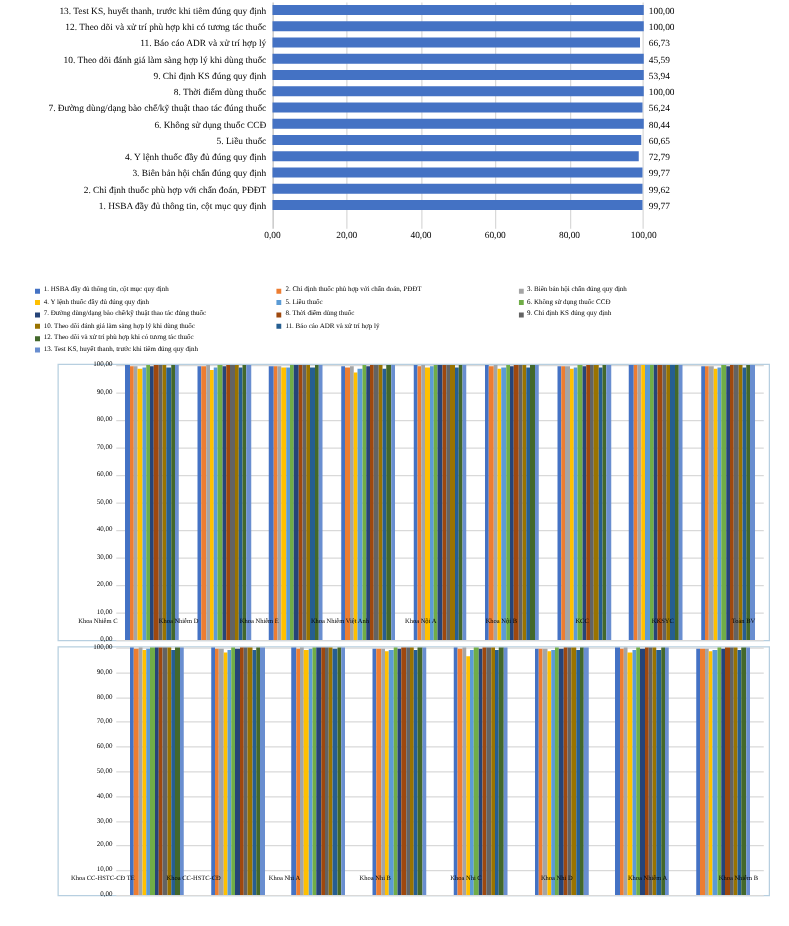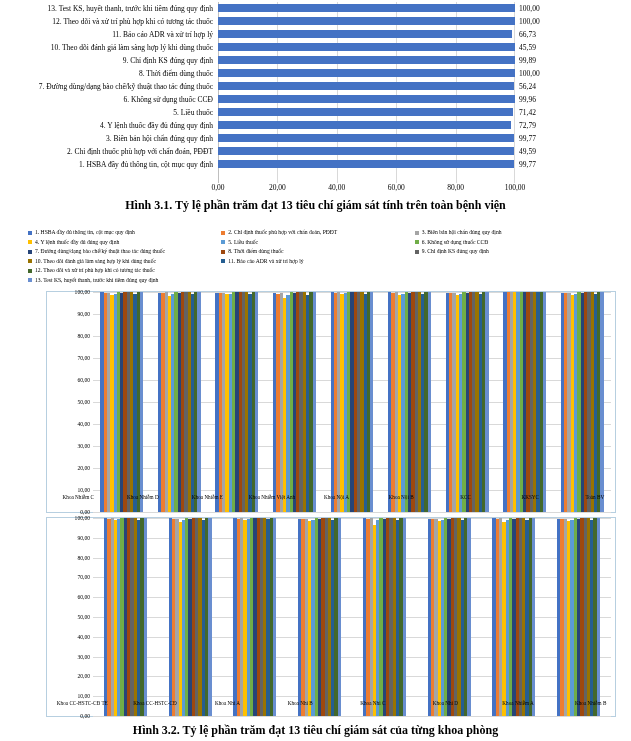"99,89" div.bar-value { text: 99,89 -> 53,94 }
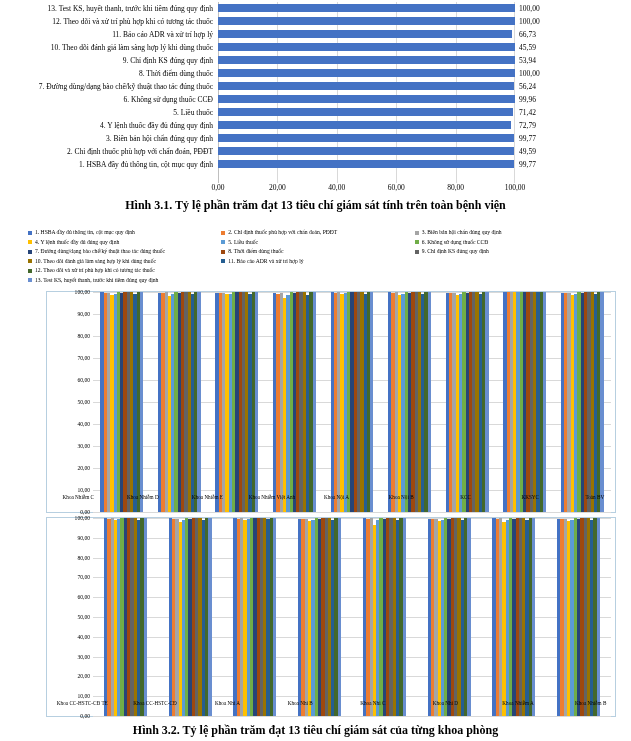"99,96" div.bar-value { text: 99,96 -> 80,44 }
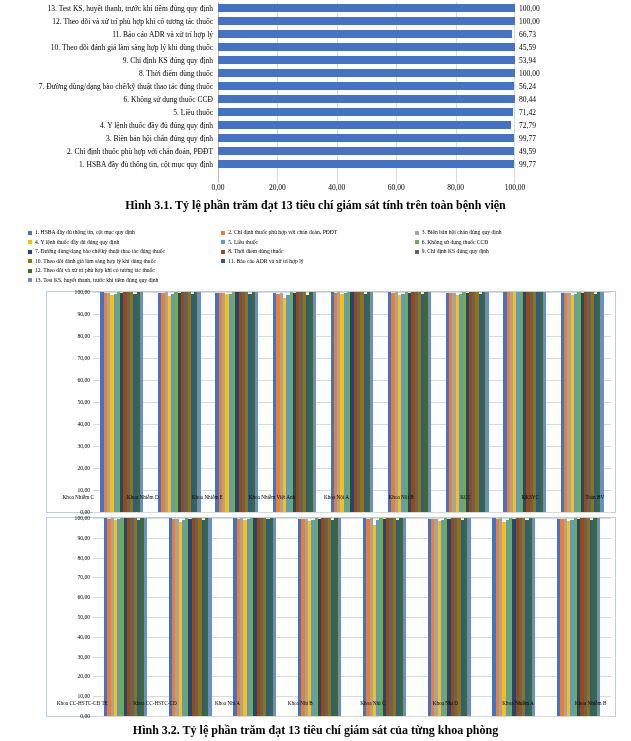"71,42" div.bar-value { text: 71,42 -> 60,65 }
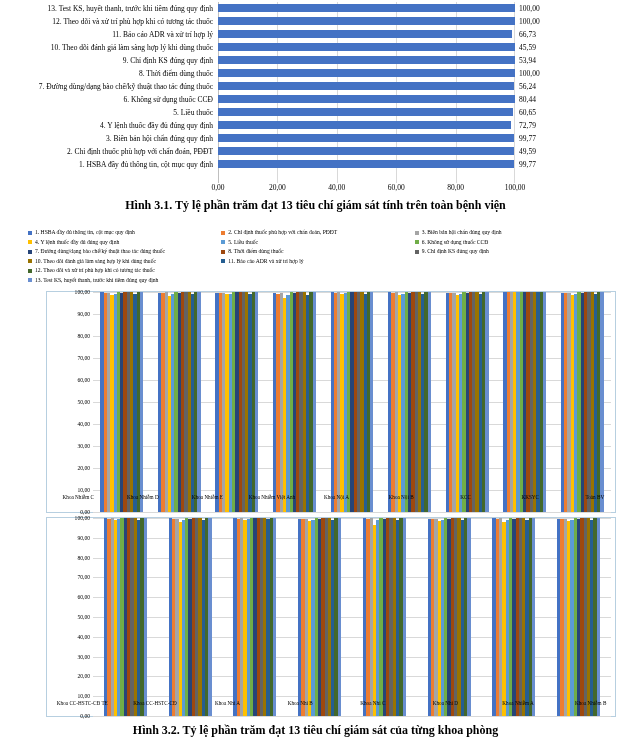"49,59" div.bar-value { text: 49,59 -> 99,62 }
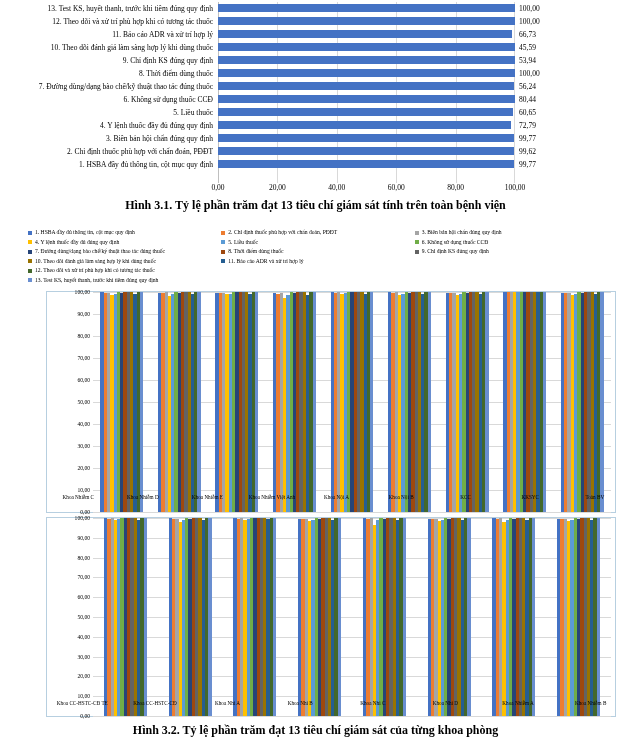"Hình 3.1. Tỷ lệ phần" div.caption { html: <div>Hình 3.1. Tỷ lệ phần trăm đạt 13 tiêu chí giám sát tính trên toàn bệnh viện</div> -> none }
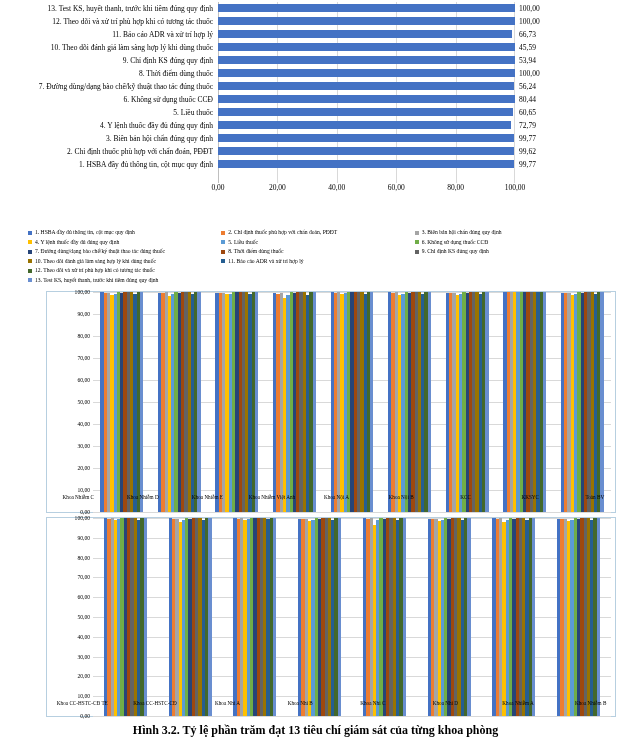"Hình 3.2. Tỷ lệ phần" div.caption { html: <div>Hình 3.2. Tỷ lệ phần trăm đạt 13 tiêu chí giám sát của từng khoa phòng</div> -> none }
